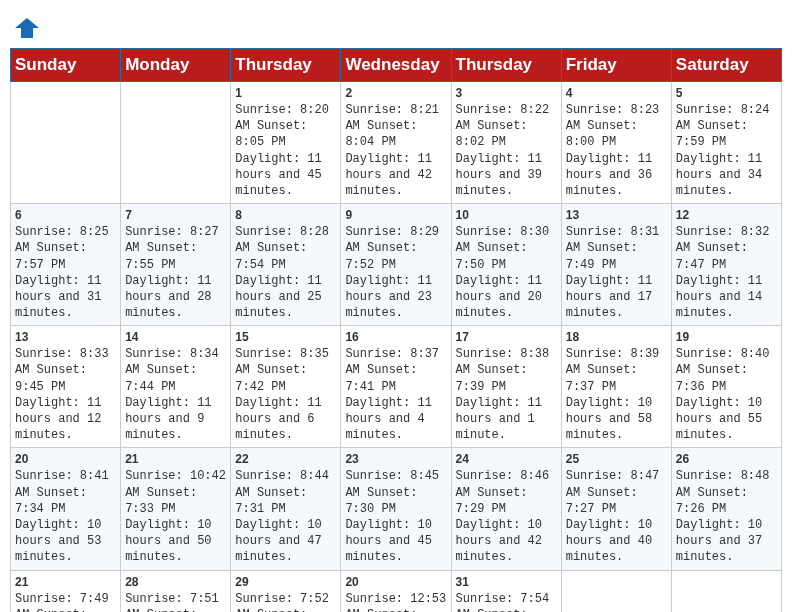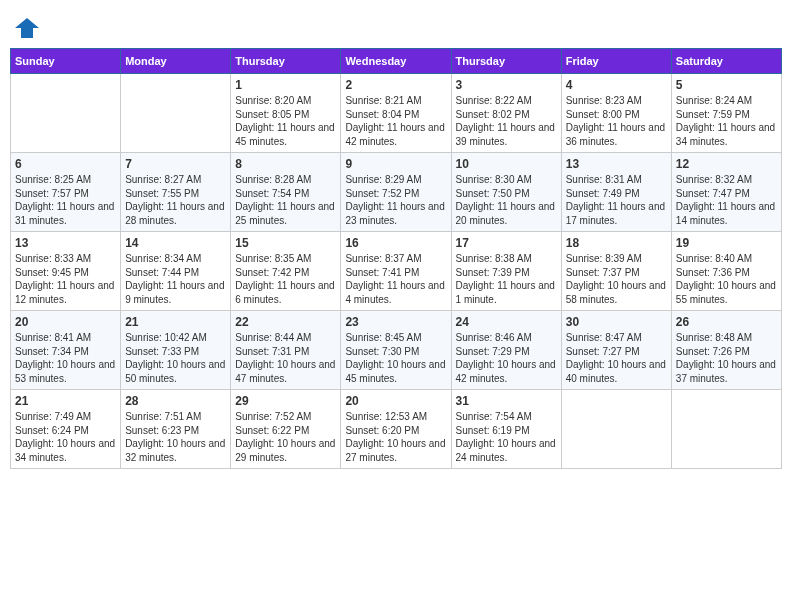"Sunday" .calendar th { background: #6d28d9 -> #b91c1c; font-size: 11px -> 17px }
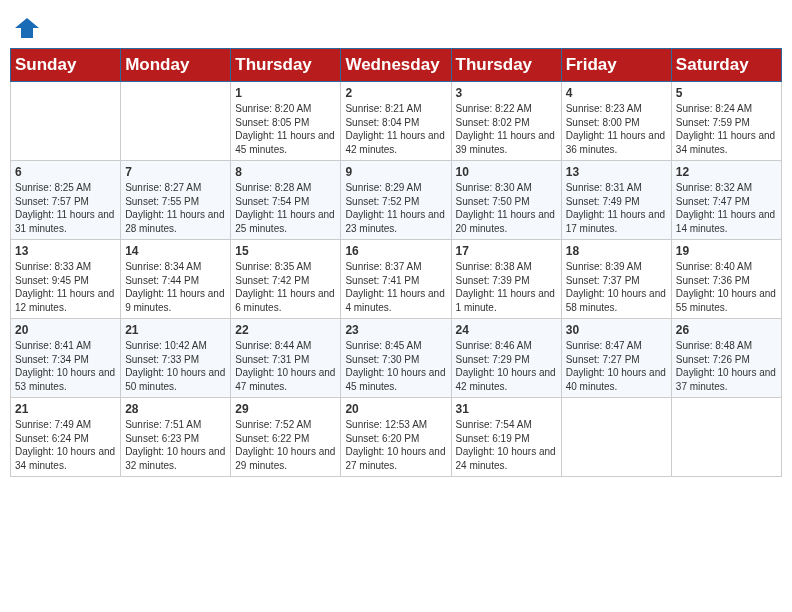"Sunrise: 8:20 AM Sunset: 8:05" .day-info { font-family: none -> Liberation Mono, monospace; font-size: 10px -> 12px }
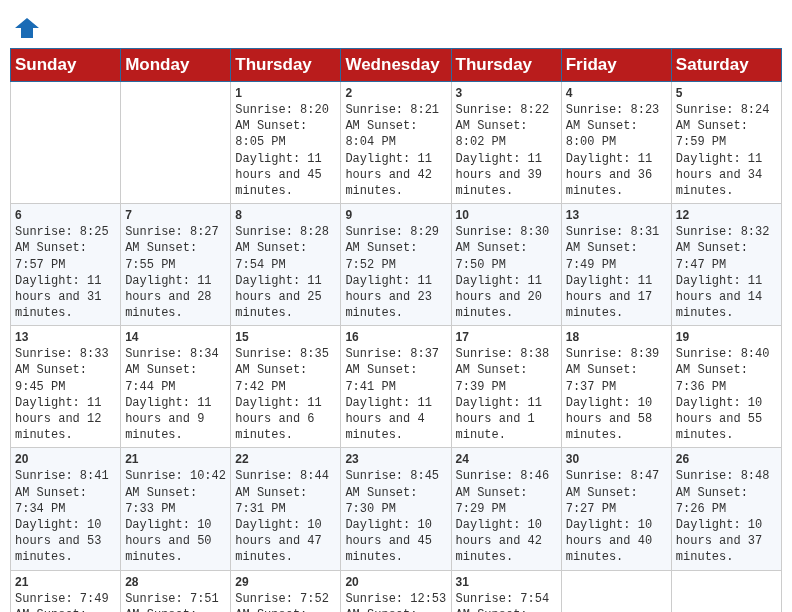"30" span.day-number { text: 30 -> 25 }
